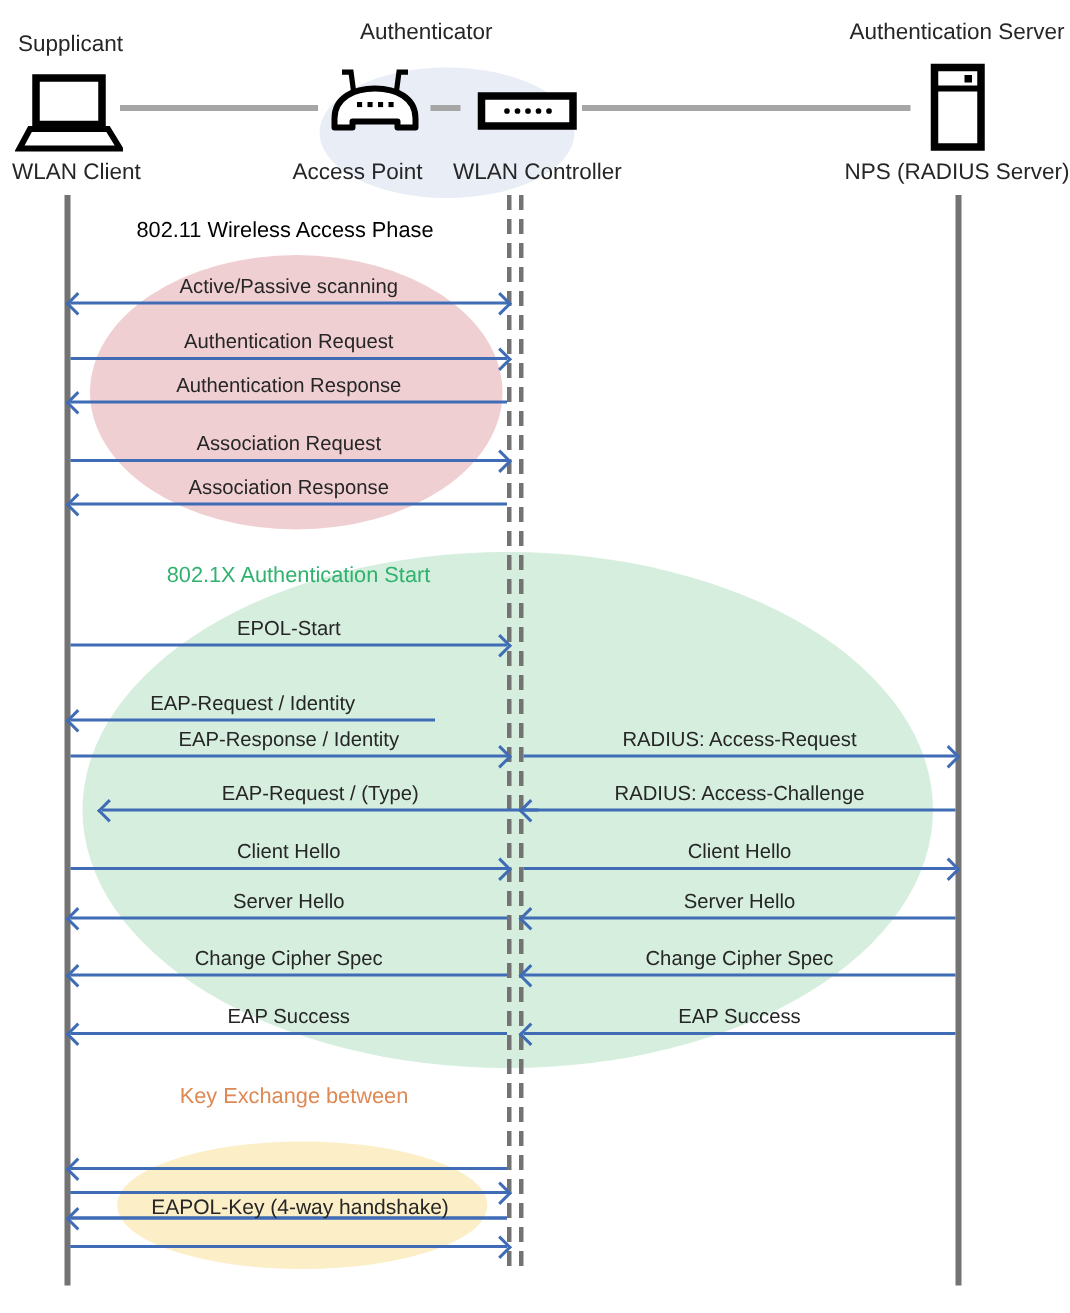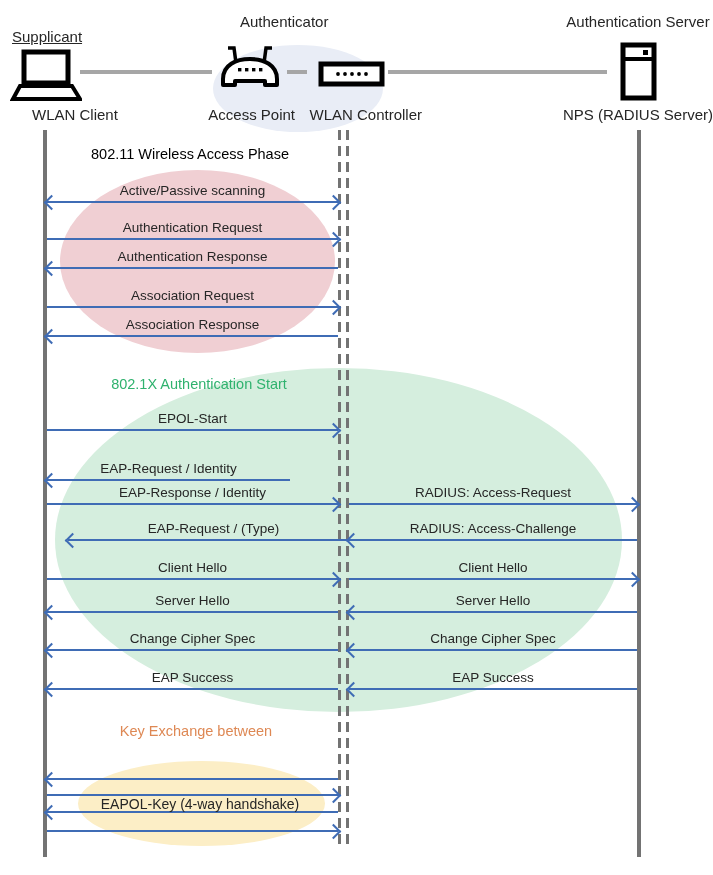"Supplicant" div.abs { text-decoration: underline -> none; top: 28px -> 21px }
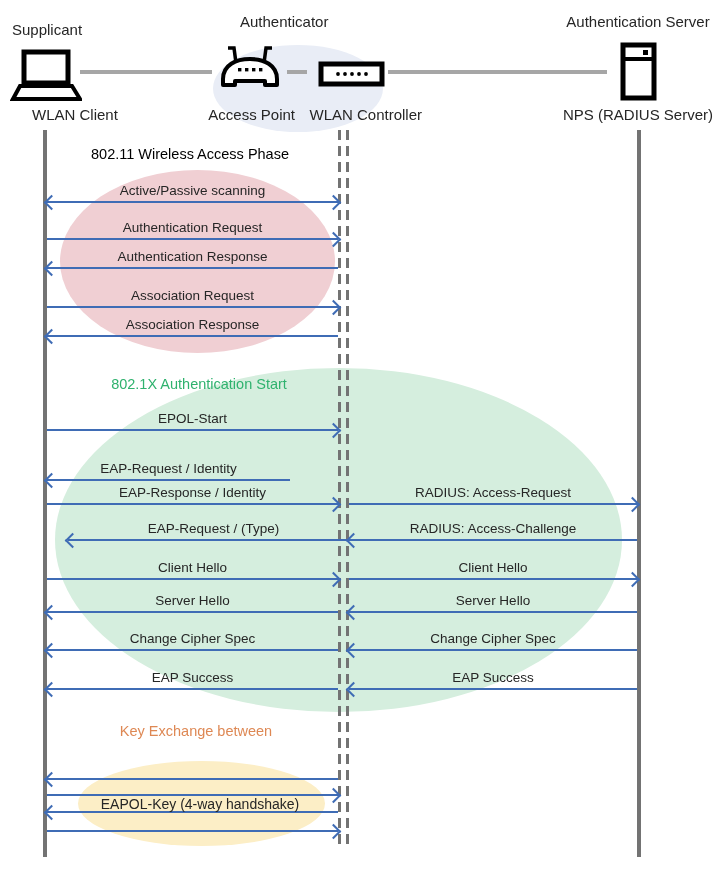"WLAN Client" div.abs { margin-left: 24px -> none }
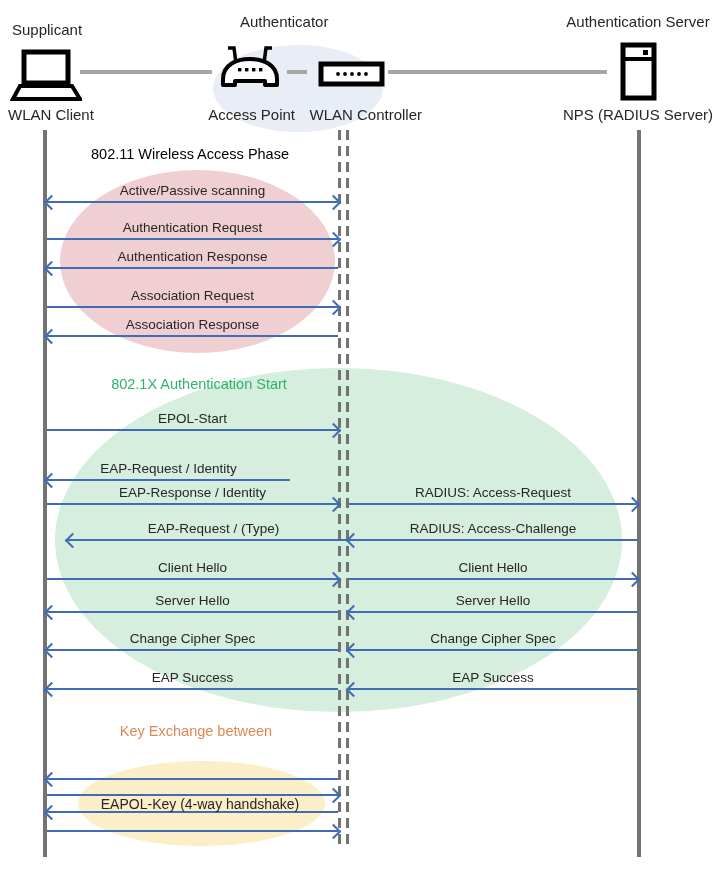"Access Point" .device-label { text-align: right -> left }
